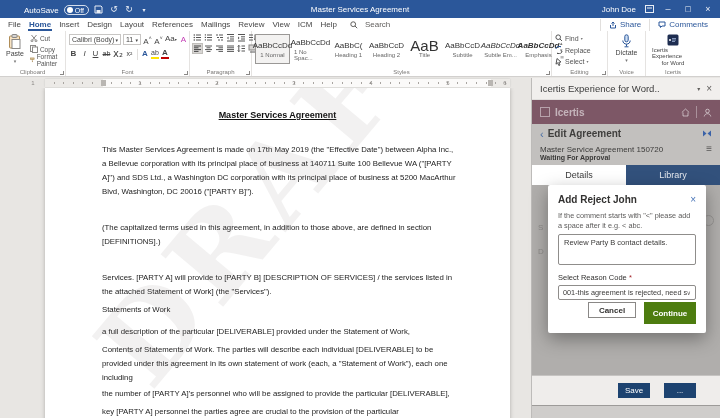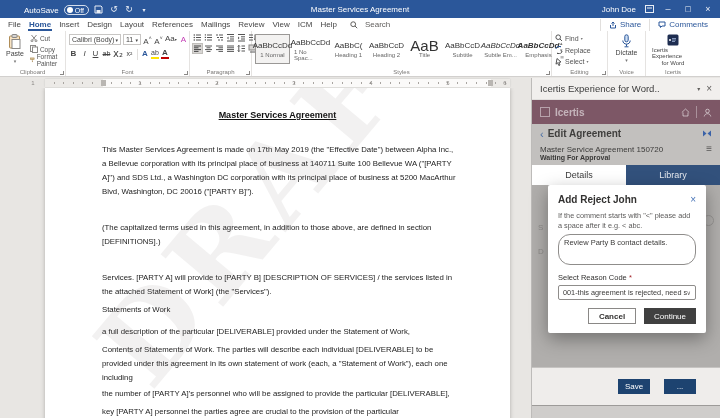"Review Party B contact details." .d-textarea { border-radius: 12px -> 2px }
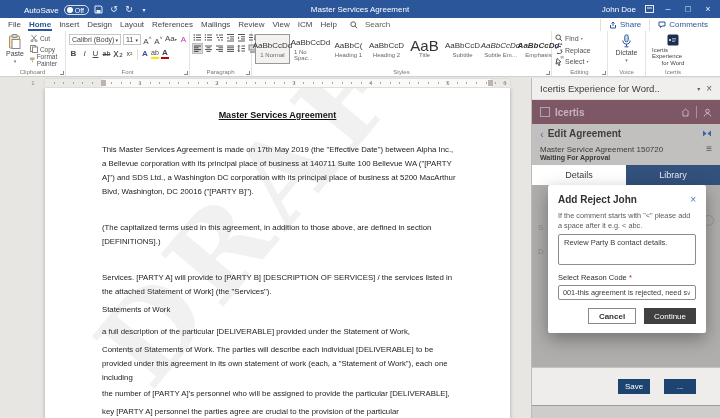"Continue" .btn-pri { background: #404040 -> #4d7c0f; font-weight: 400 -> 700; height: 16px -> 22px }
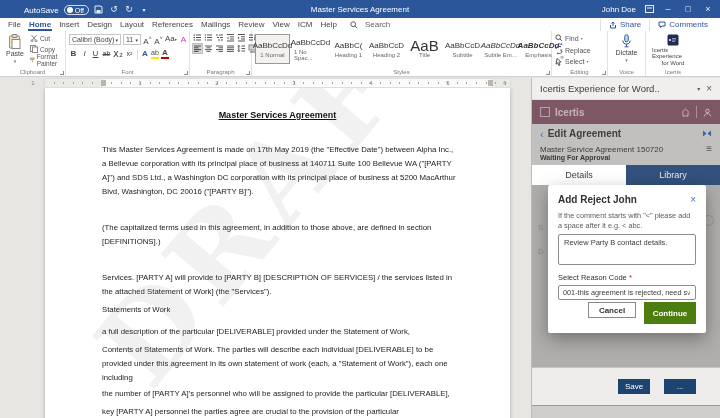"Save" .pfooter { height: 38px -> 30px }
